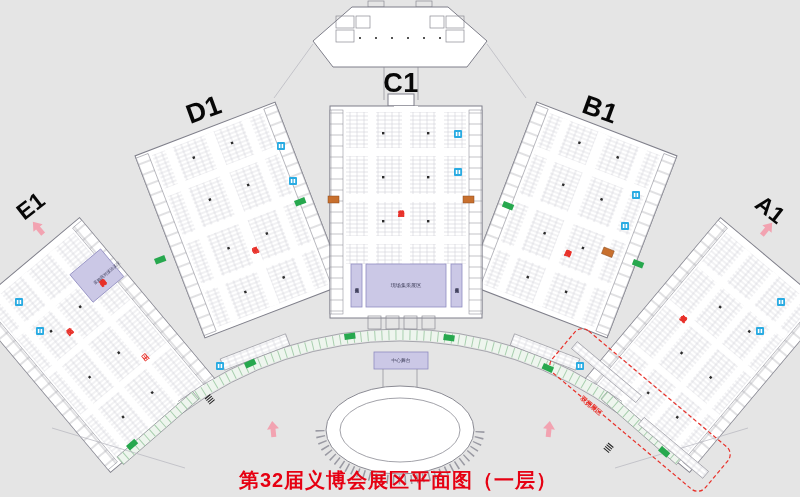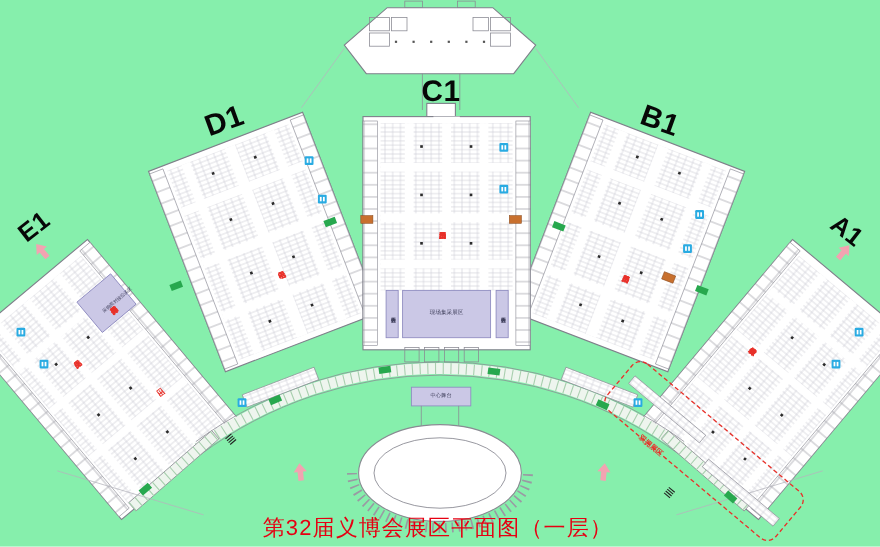"C1" .stage { background: #86efac -> #e5e5e5 }
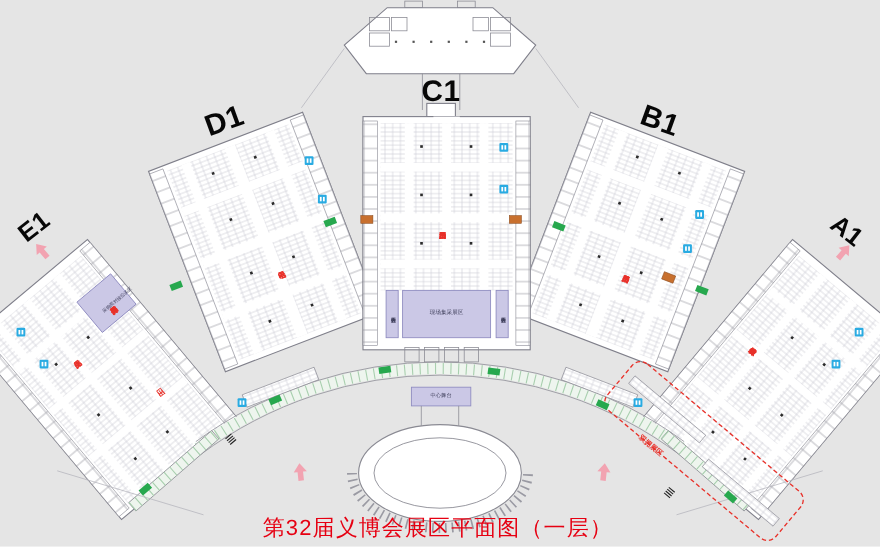"第32届义博会展区平面图（一层）" .ttl { font-weight: normal -> bold }
